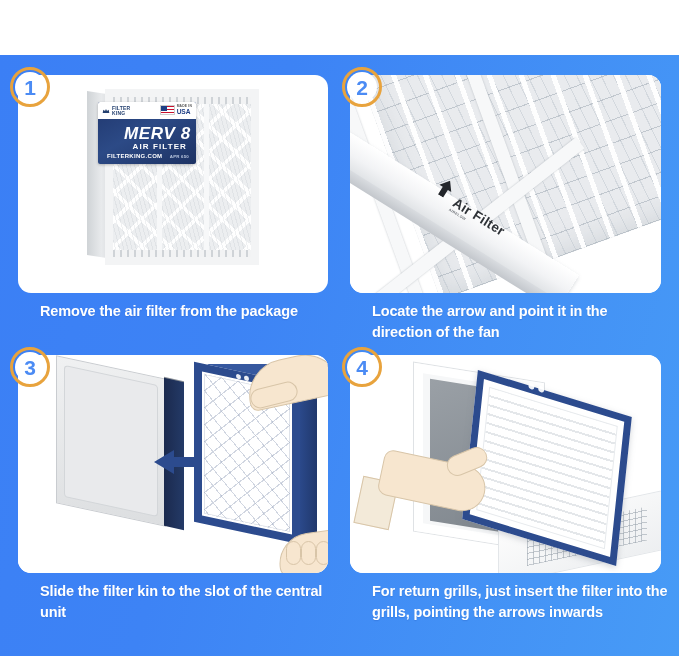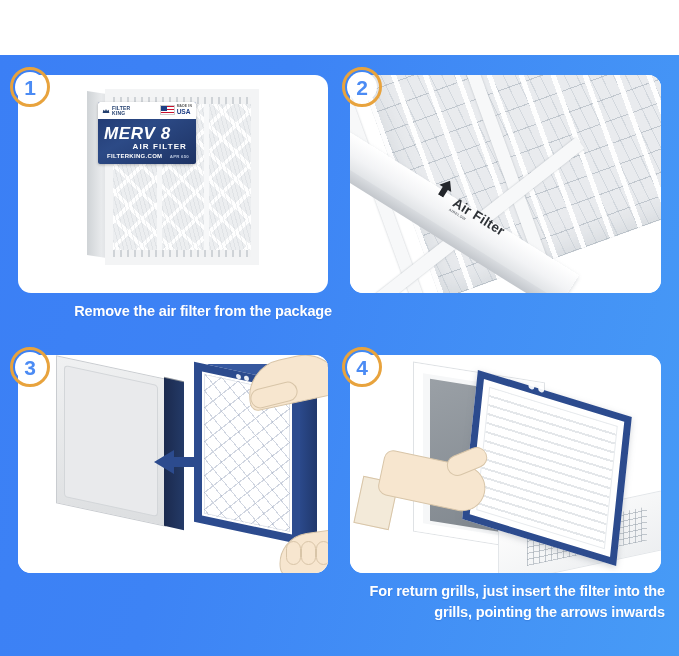"MERV 8" .merv { left: 6px -> 26px }
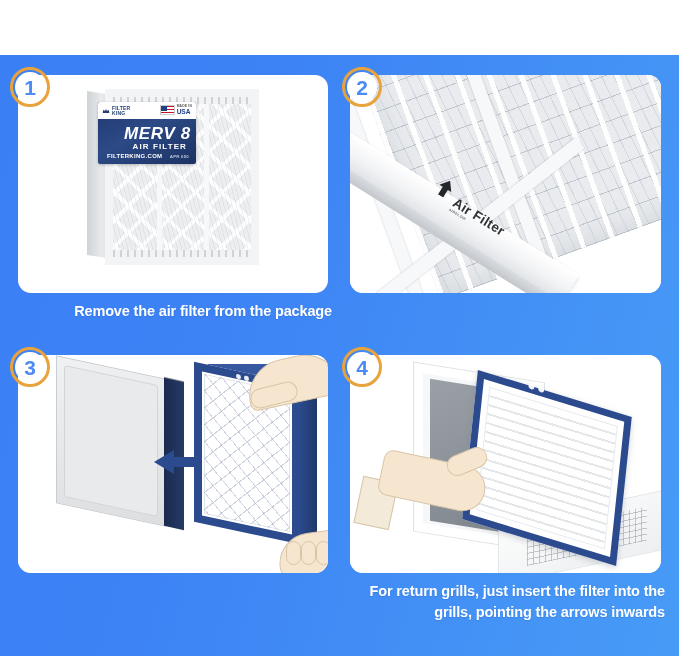"Remove the air filter from" .caption { left: 10px -> 16px; text-align: right -> left }
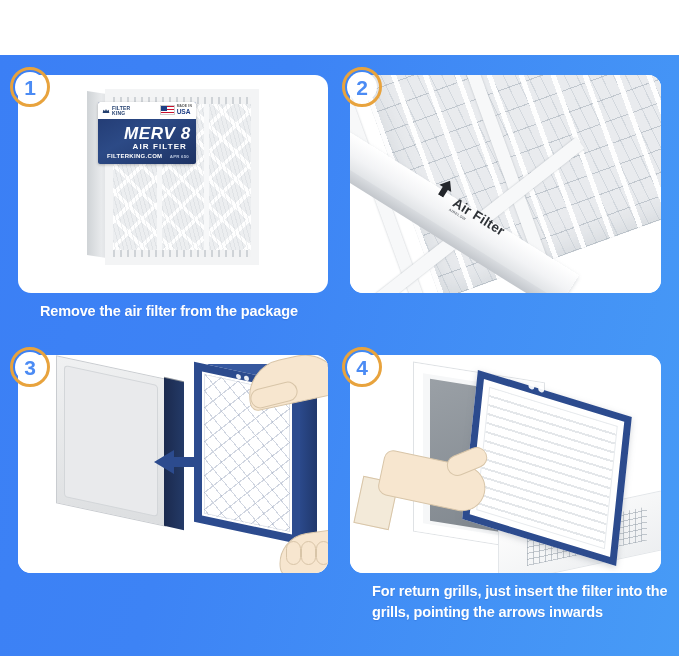"Locate the arrow and point" div.caption { html: none -> <div>Locate the arrow and point it in the direction of the fan</div> }
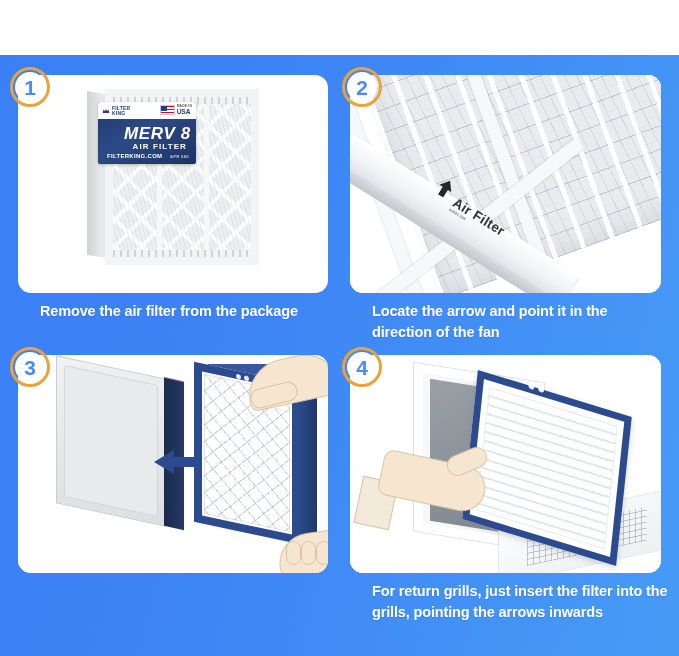"Slide the filter kin to" div.caption { html: none -> <div>Slide the filter kin to the slot of the central unit</div> }
